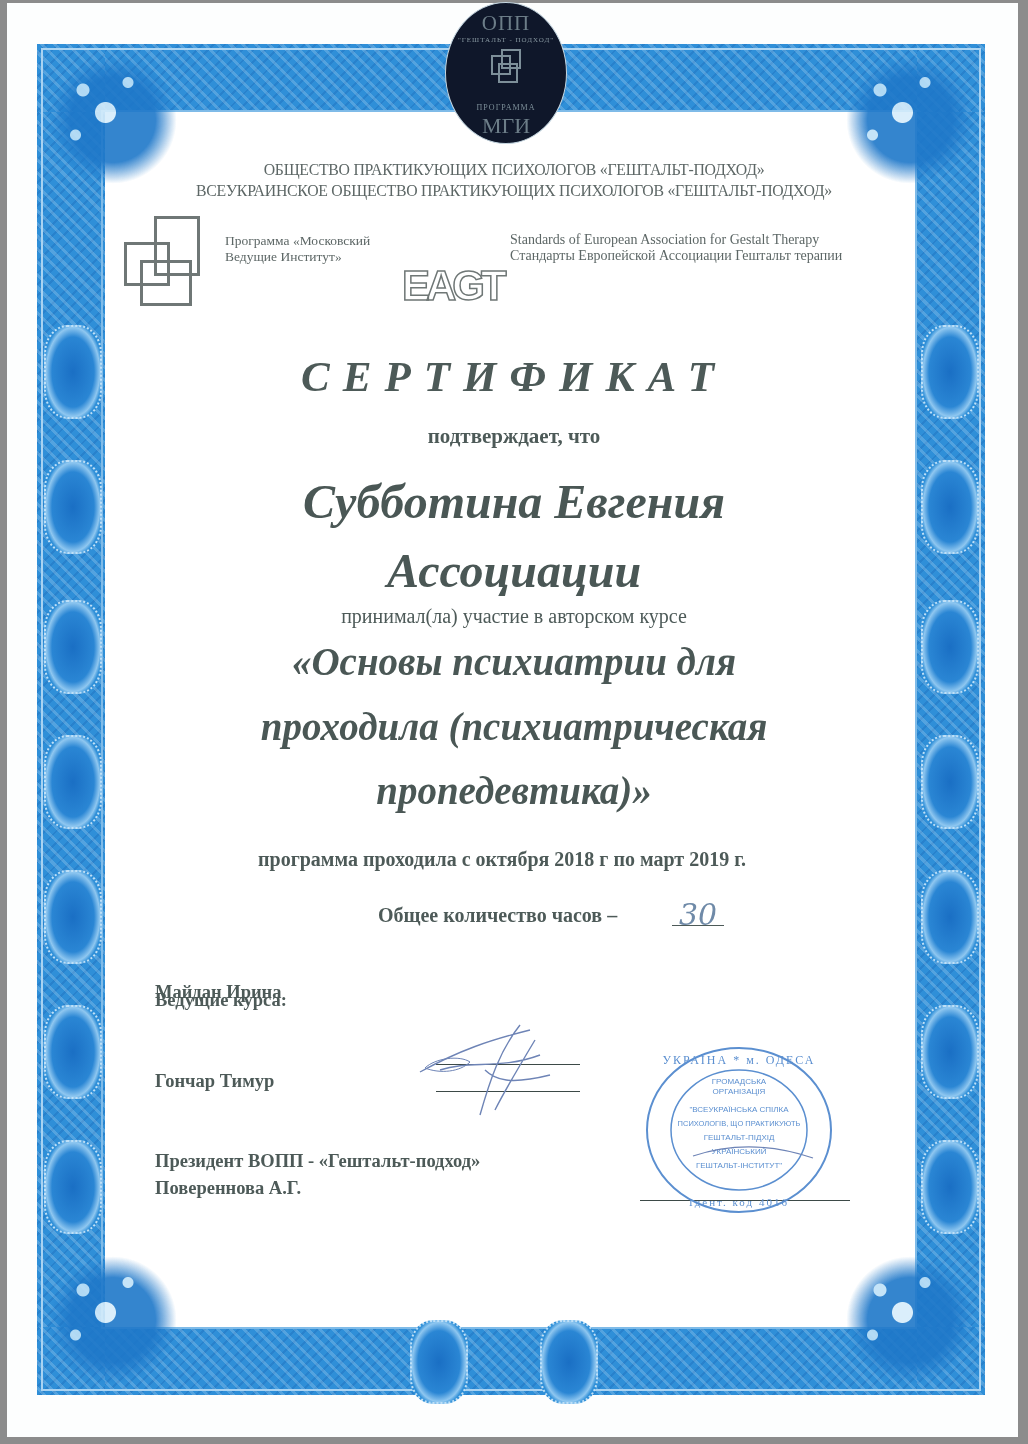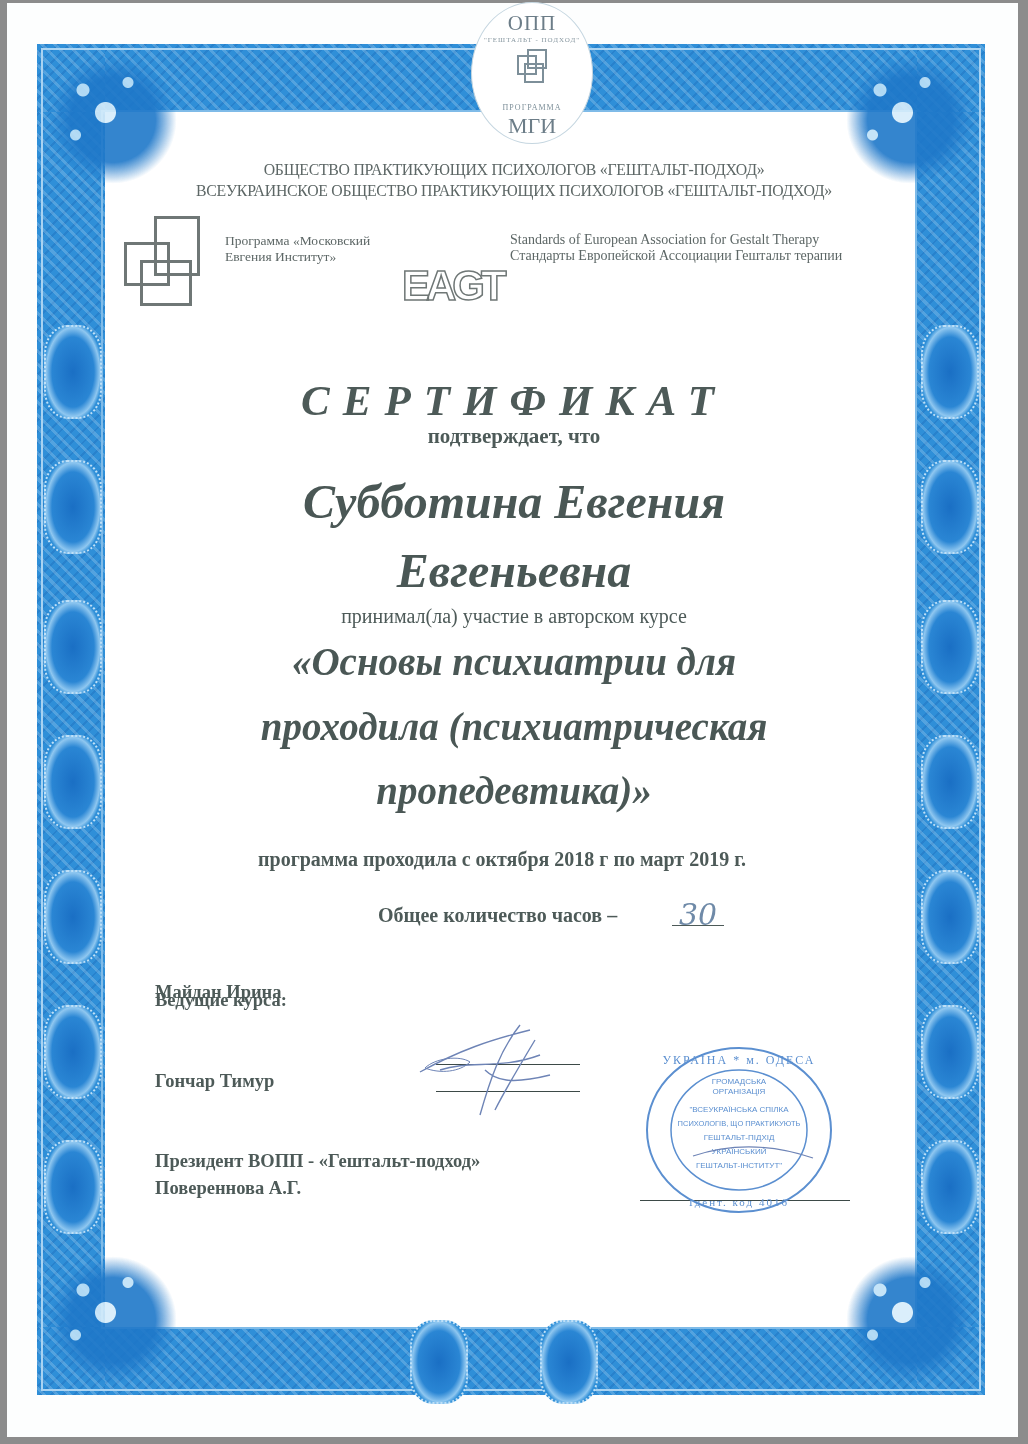"ОПП" .seal { background: #ffffff -> #0f172a; left: 471px -> 445px }
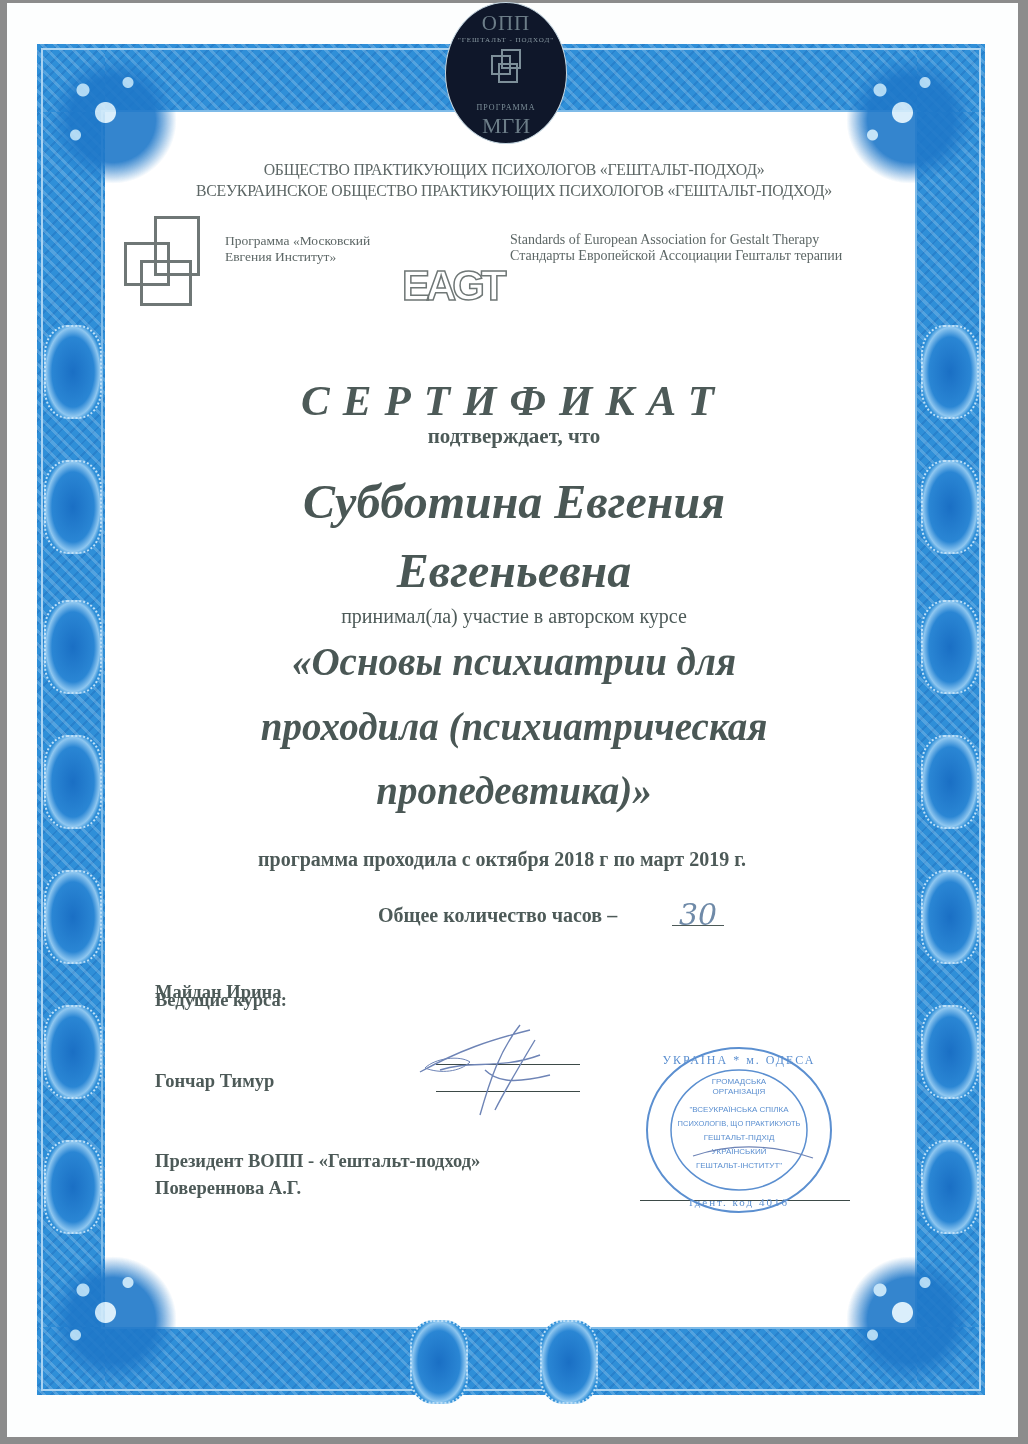"Евгения Институт»" div { text: Евгения -> Ведущие }
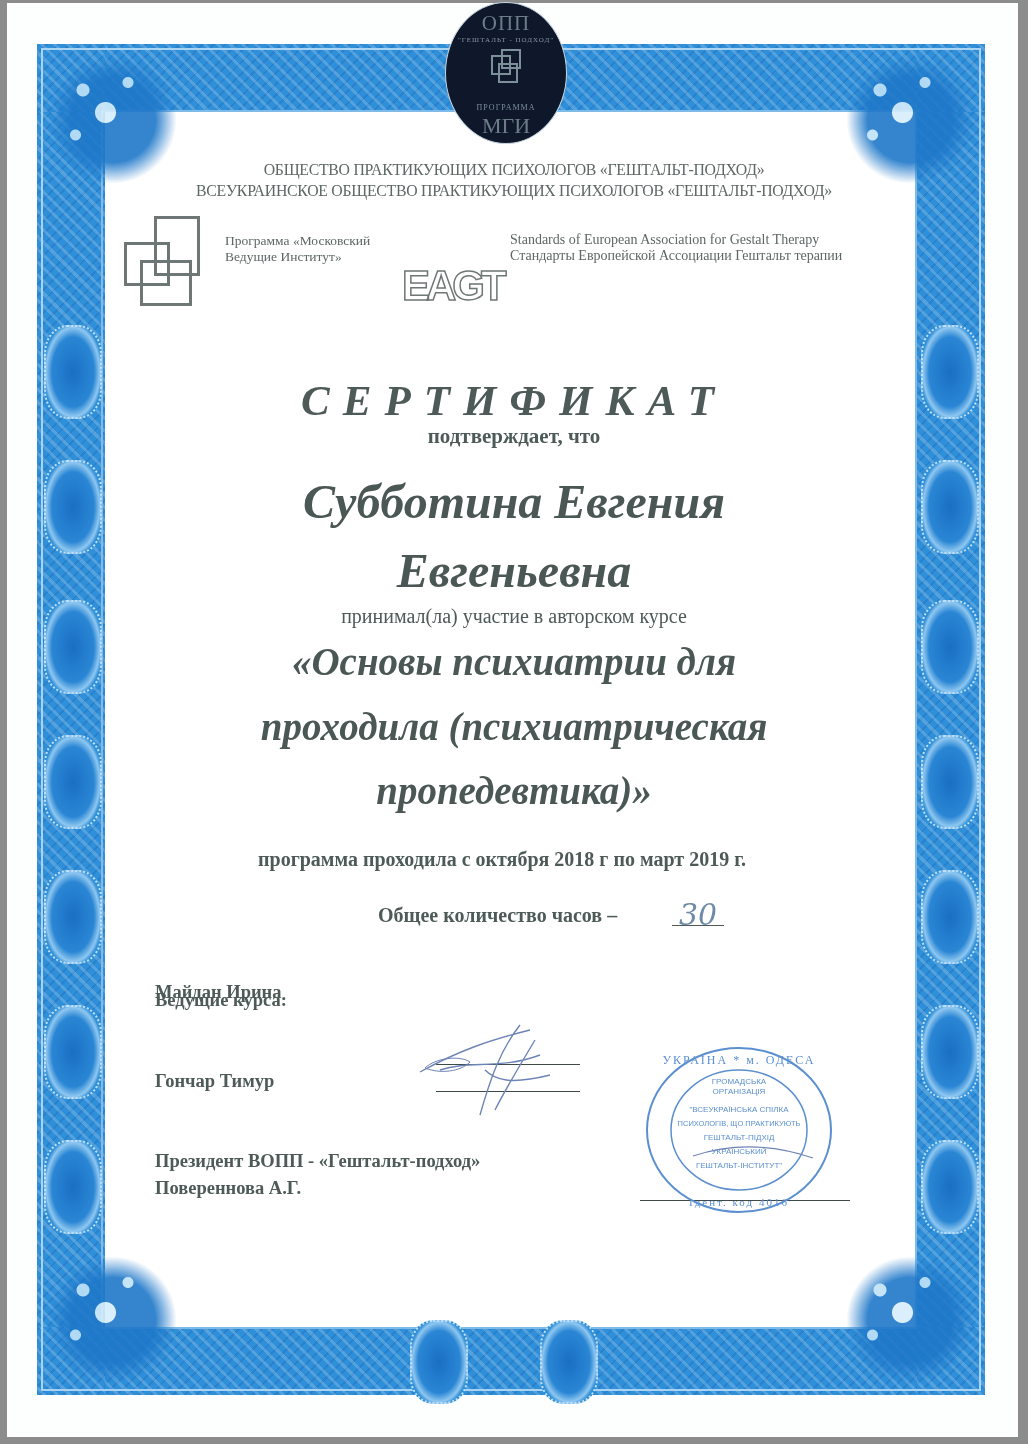"СЕРТИФИКАТ" .cert-title { margin-top: 24px -> none }
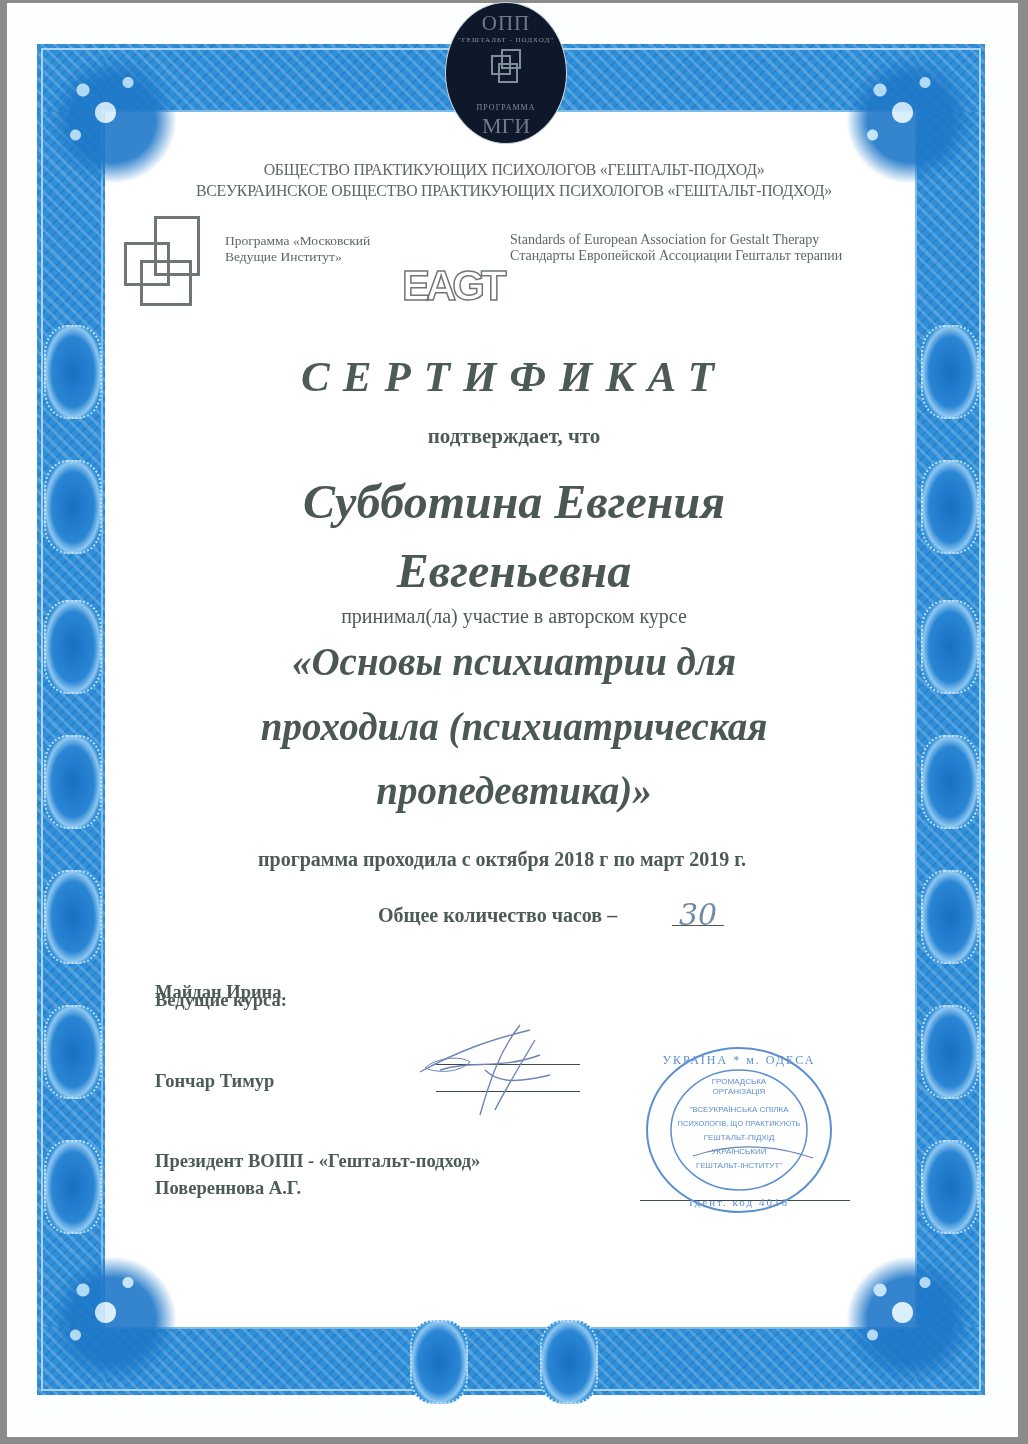"Евгеньевна" div.txt { text: Евгеньевна -> Ассоциации }
